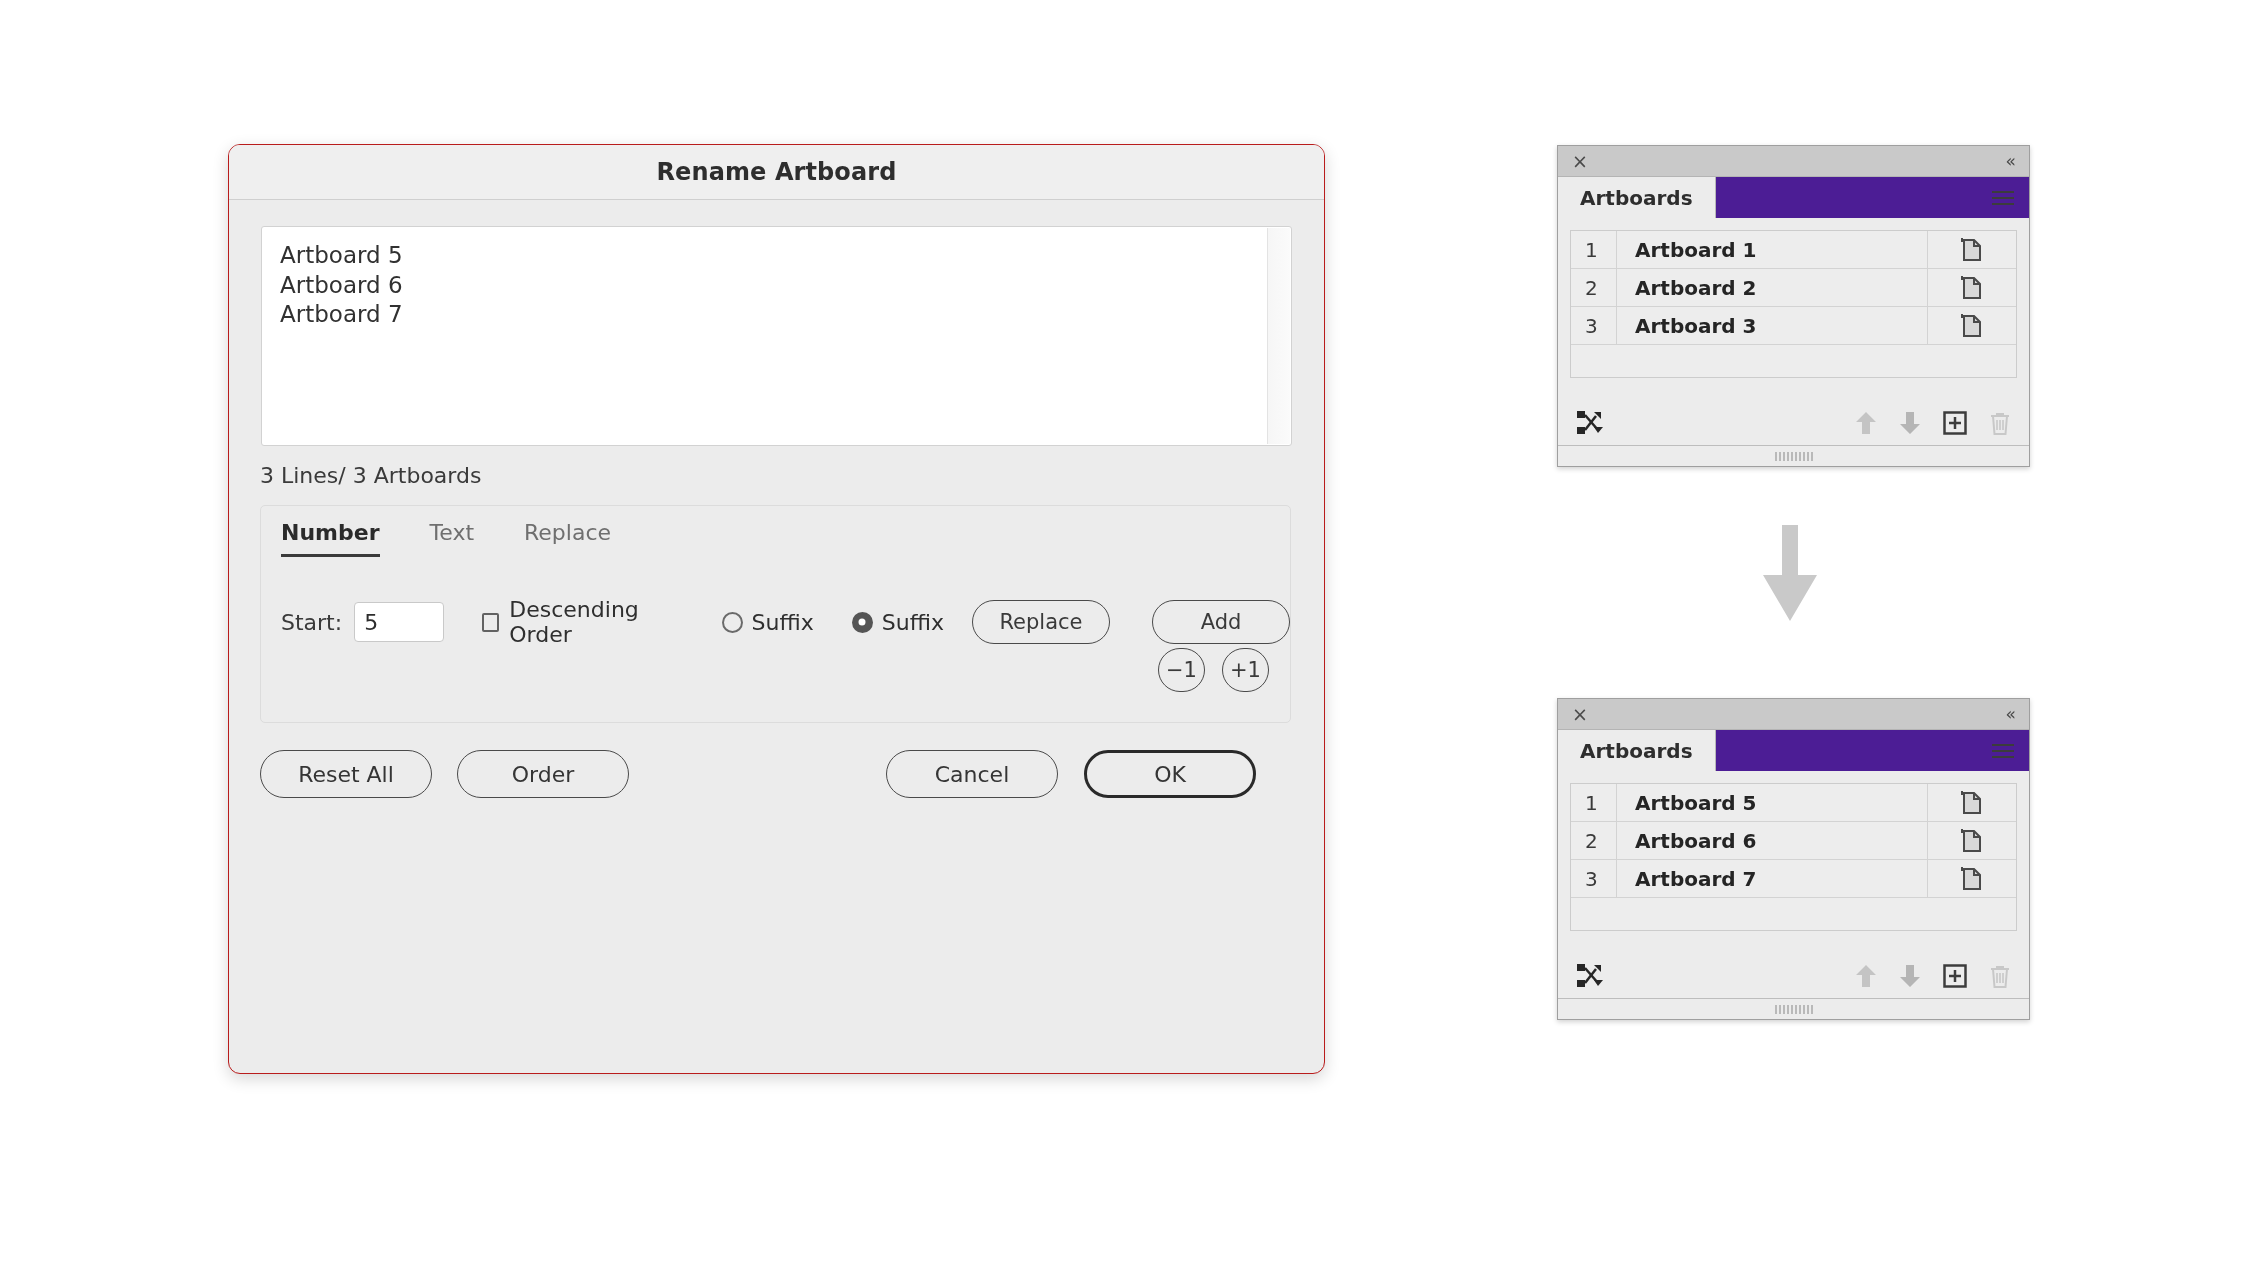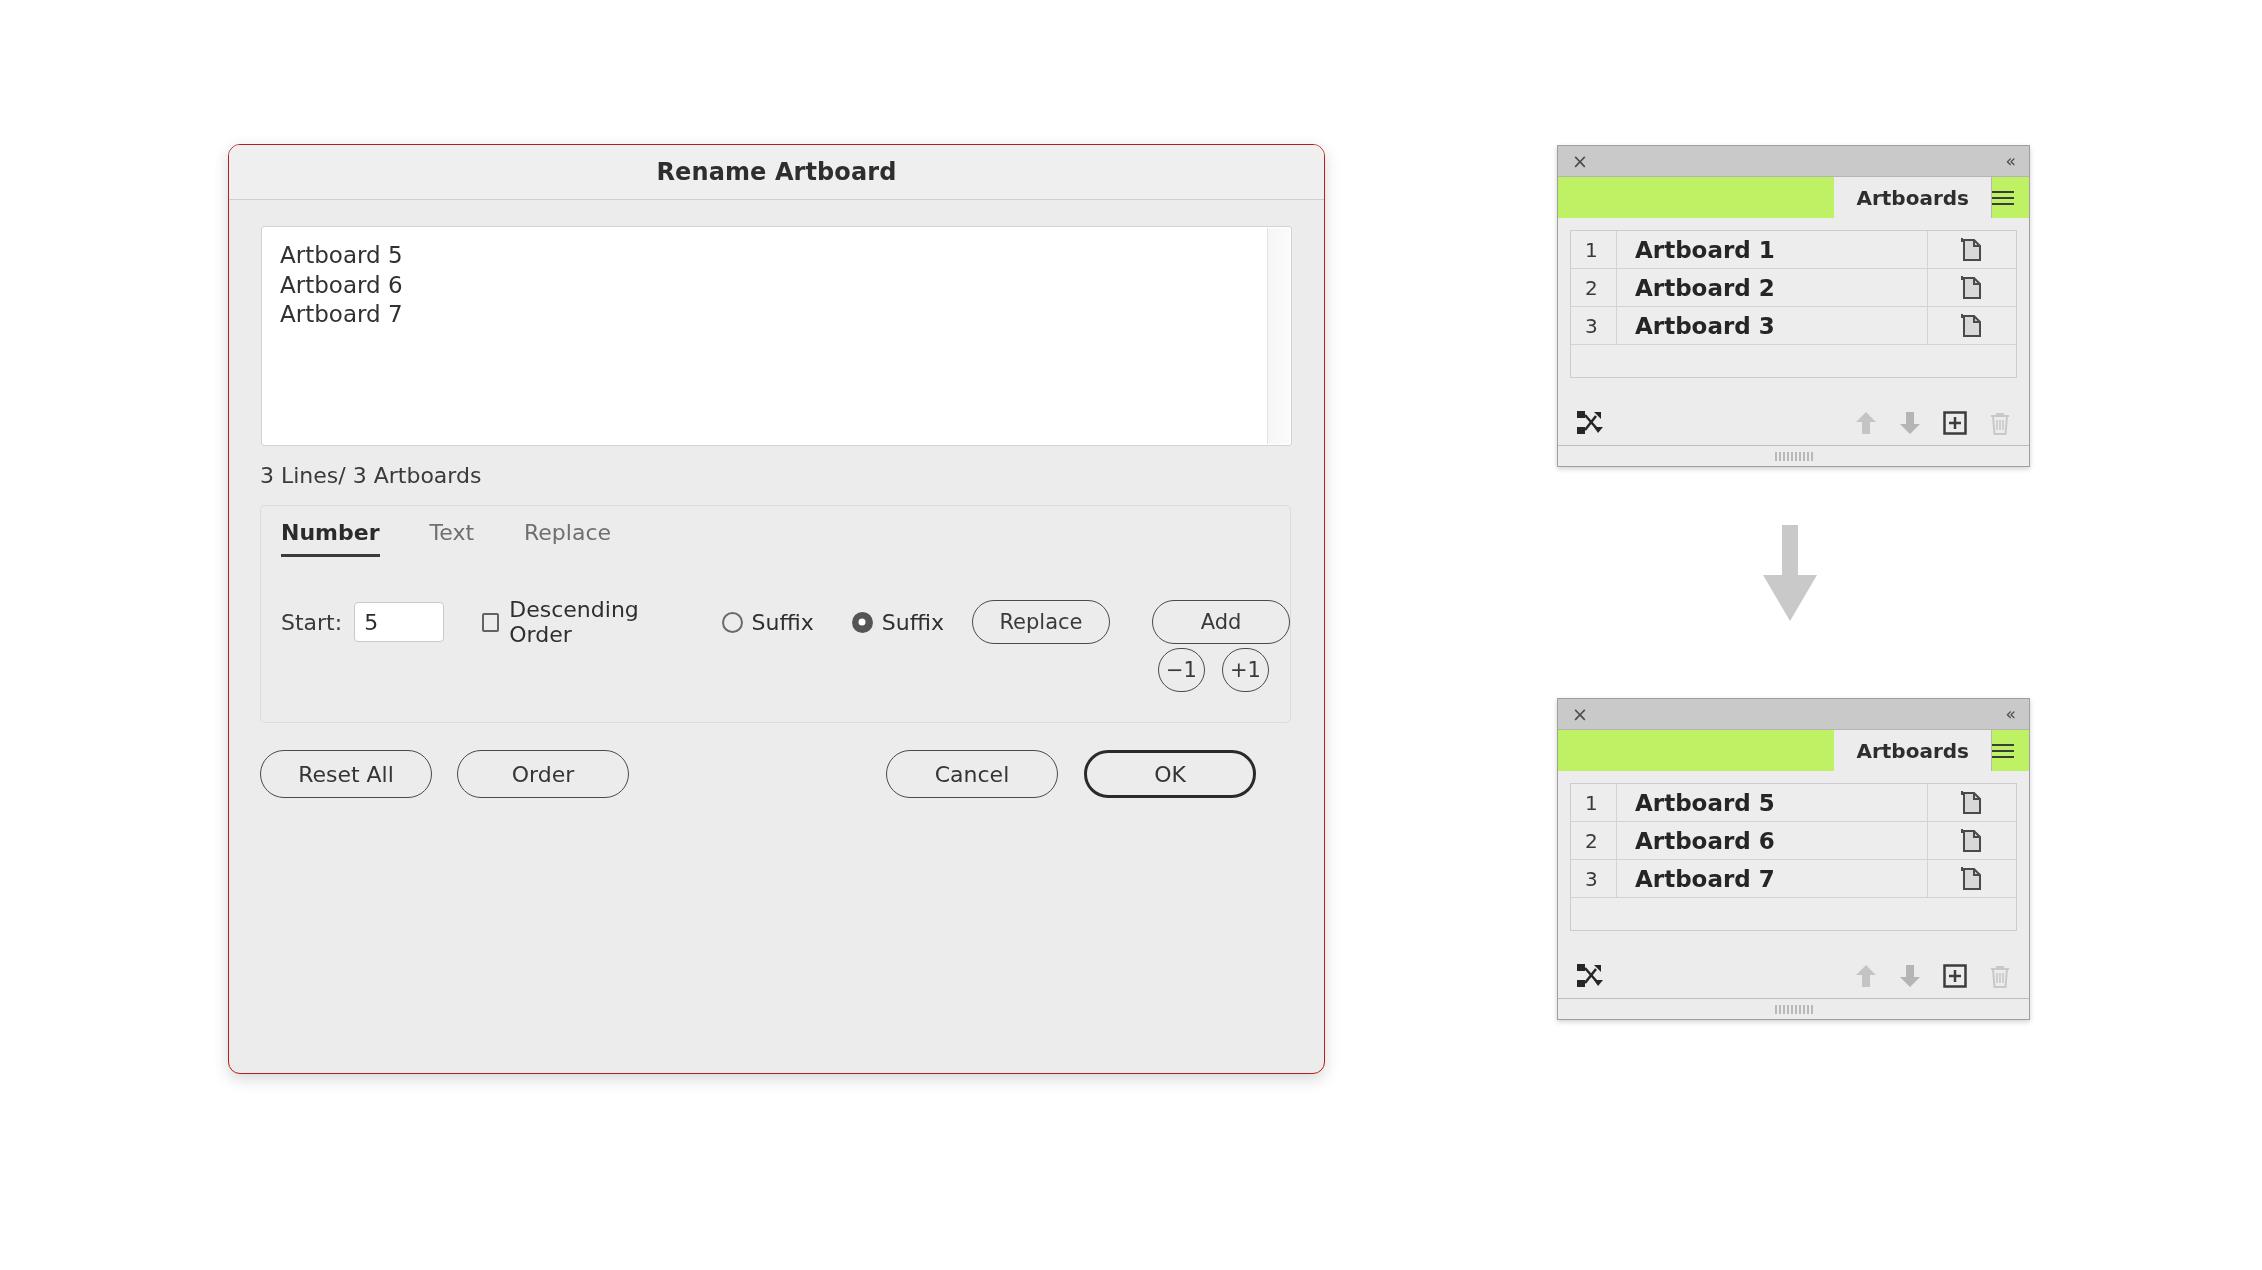"Artboards" .panel-tabstrip { background: #bef264 -> #4c1d95; justify-content: flex-end -> space-between }
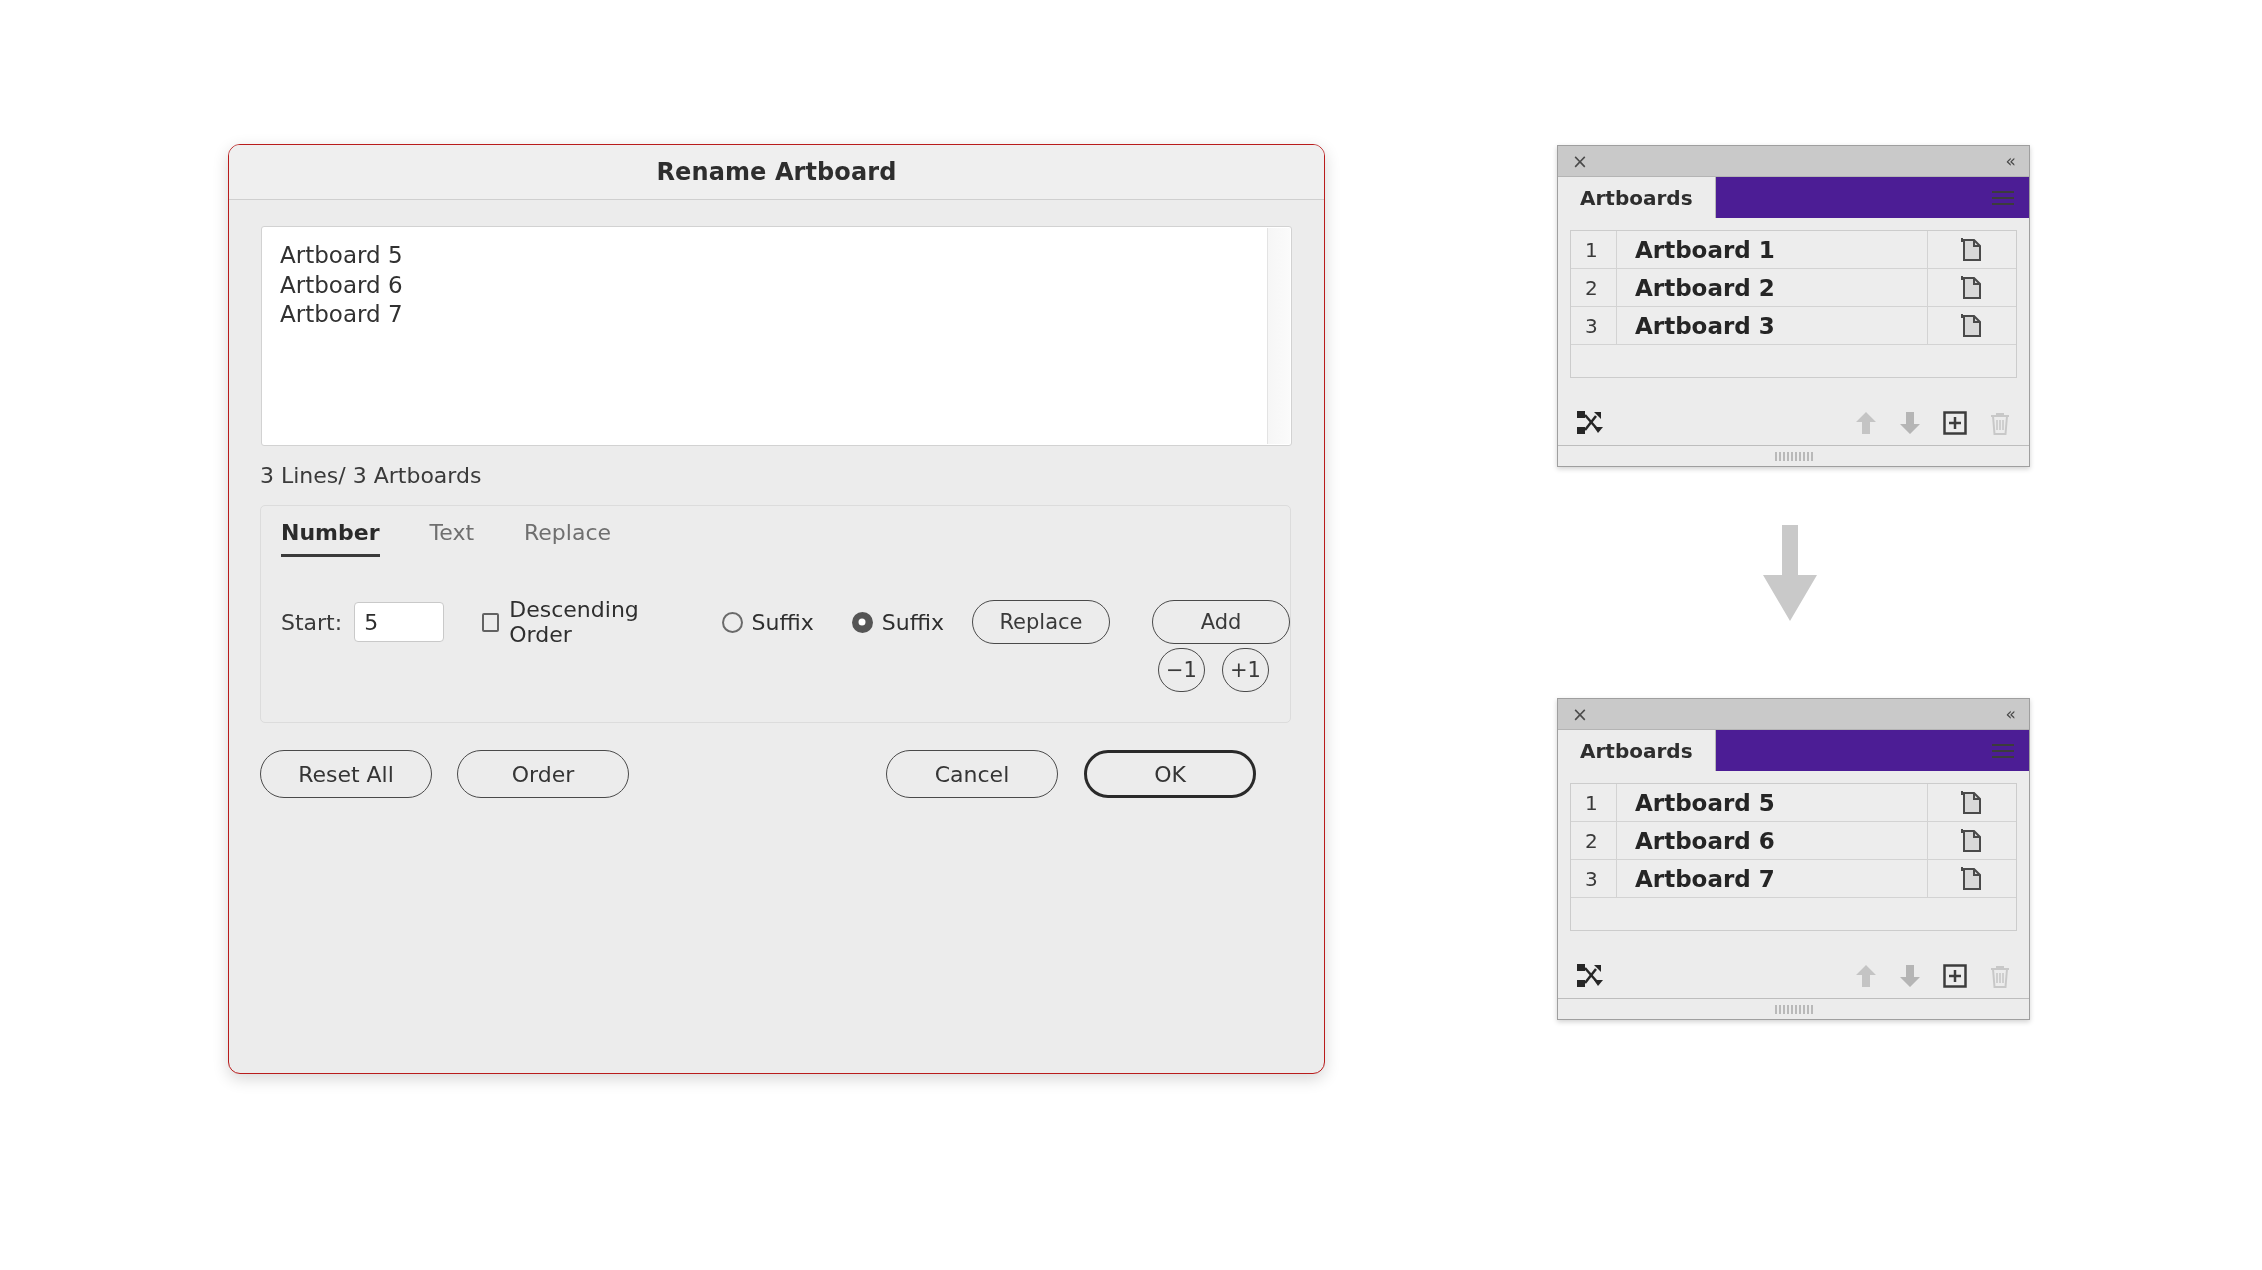"Artboard 1" .ab-name { font-size: 23px -> 20px }
